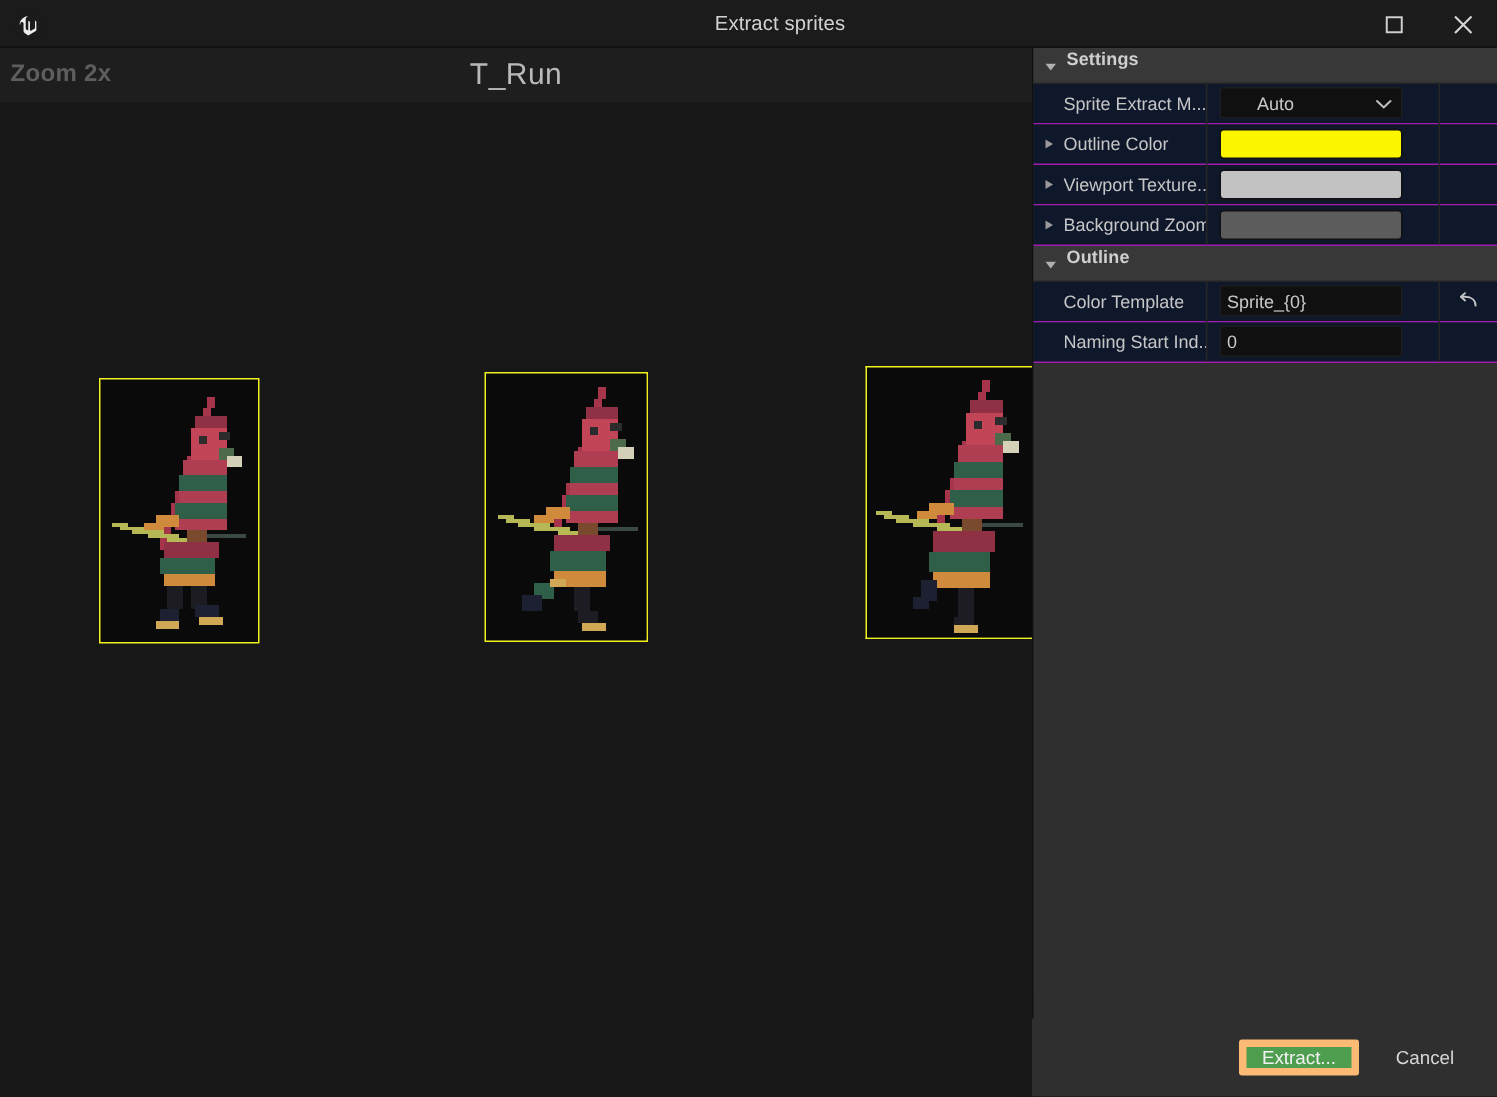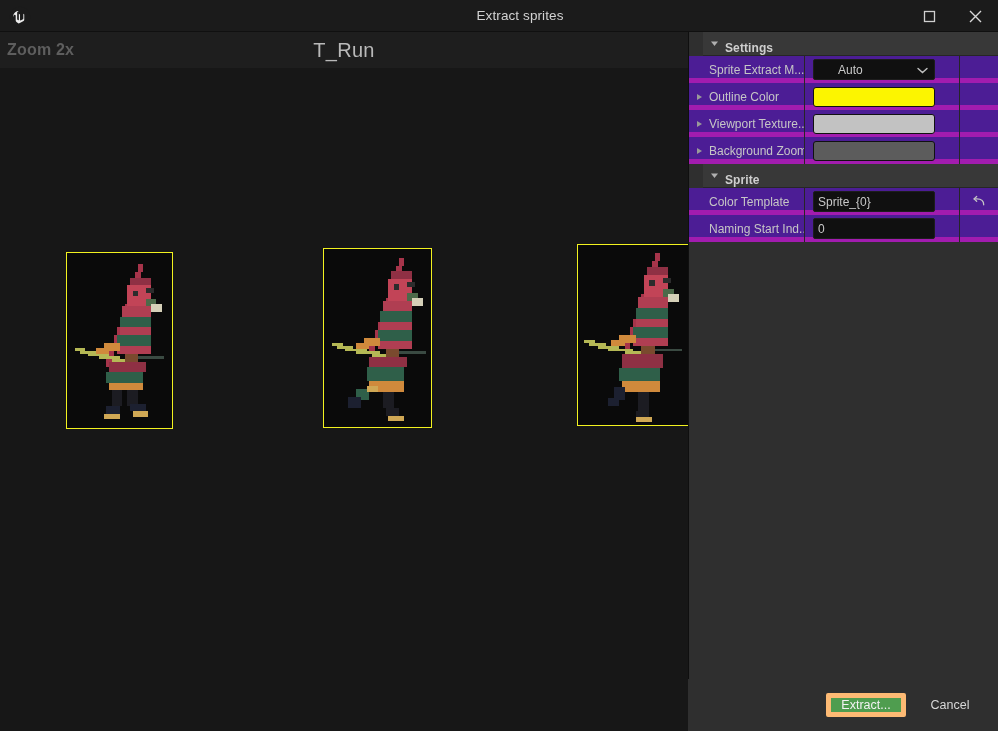"Settings" .cat-header { align-items: flex-end -> flex-start; margin-left: 14px -> none }
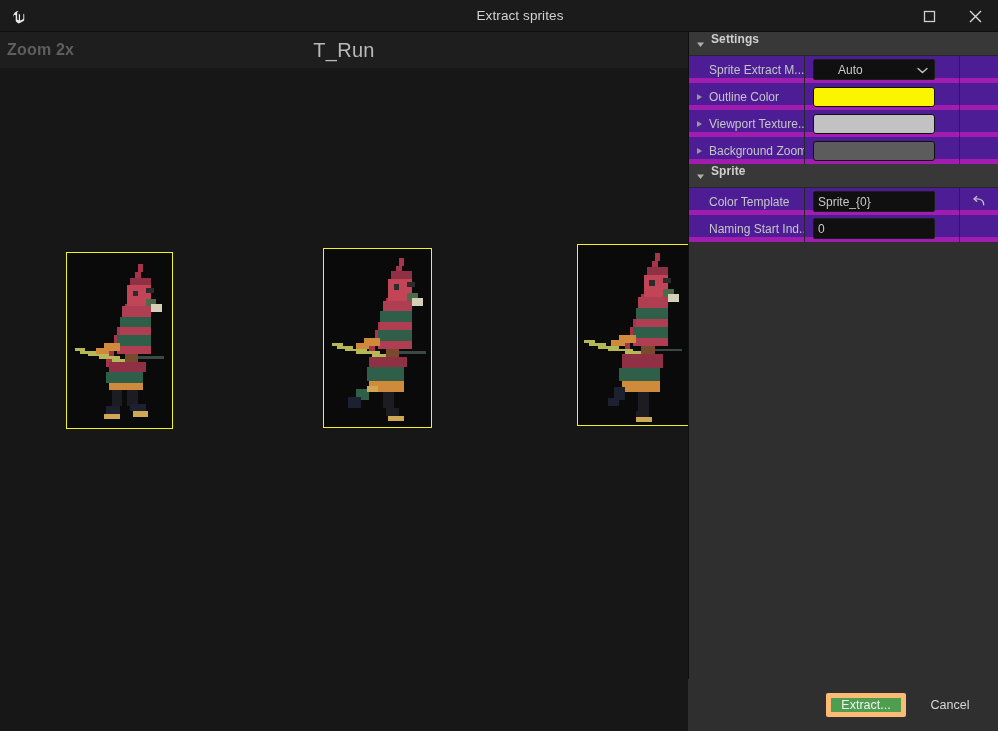"Sprite Extract M..." .prop-row { align-items: flex-start -> flex-end; background: #4c1d95 -> #0f172a; border-bottom: 5px solid #a21caf -> 1px solid #a21caf }
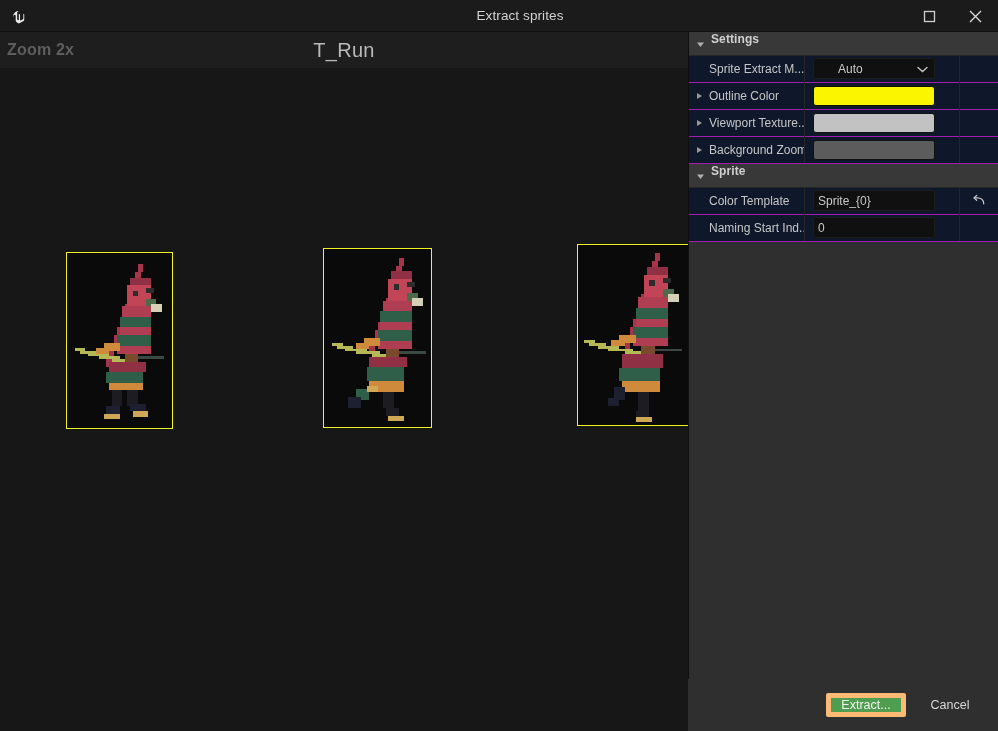"Sprite" span.cat-title { text: Sprite -> Outline }
